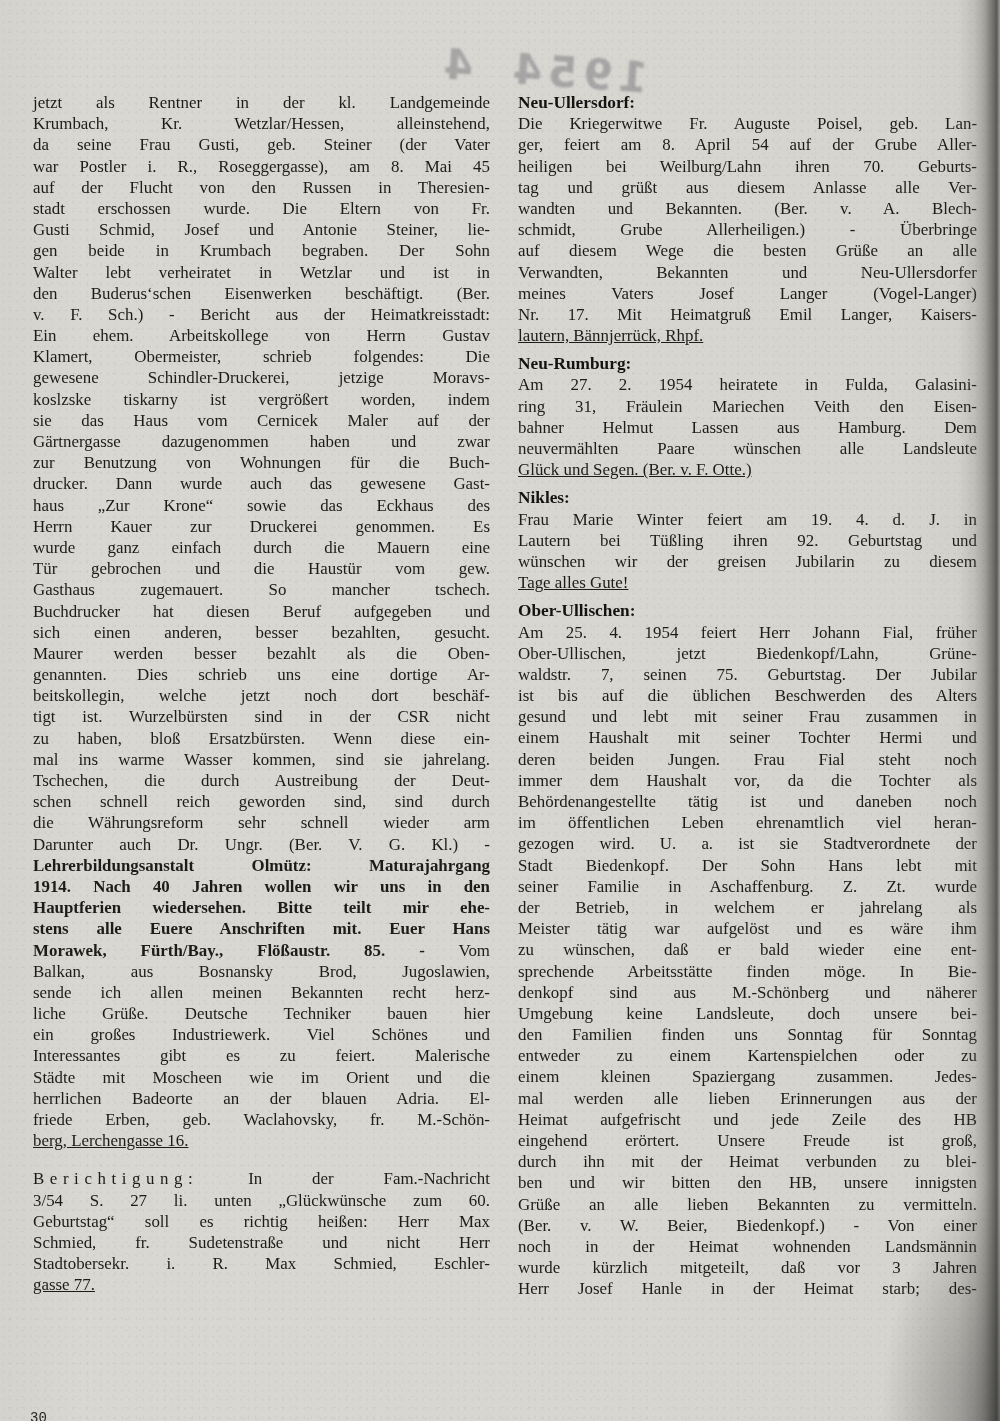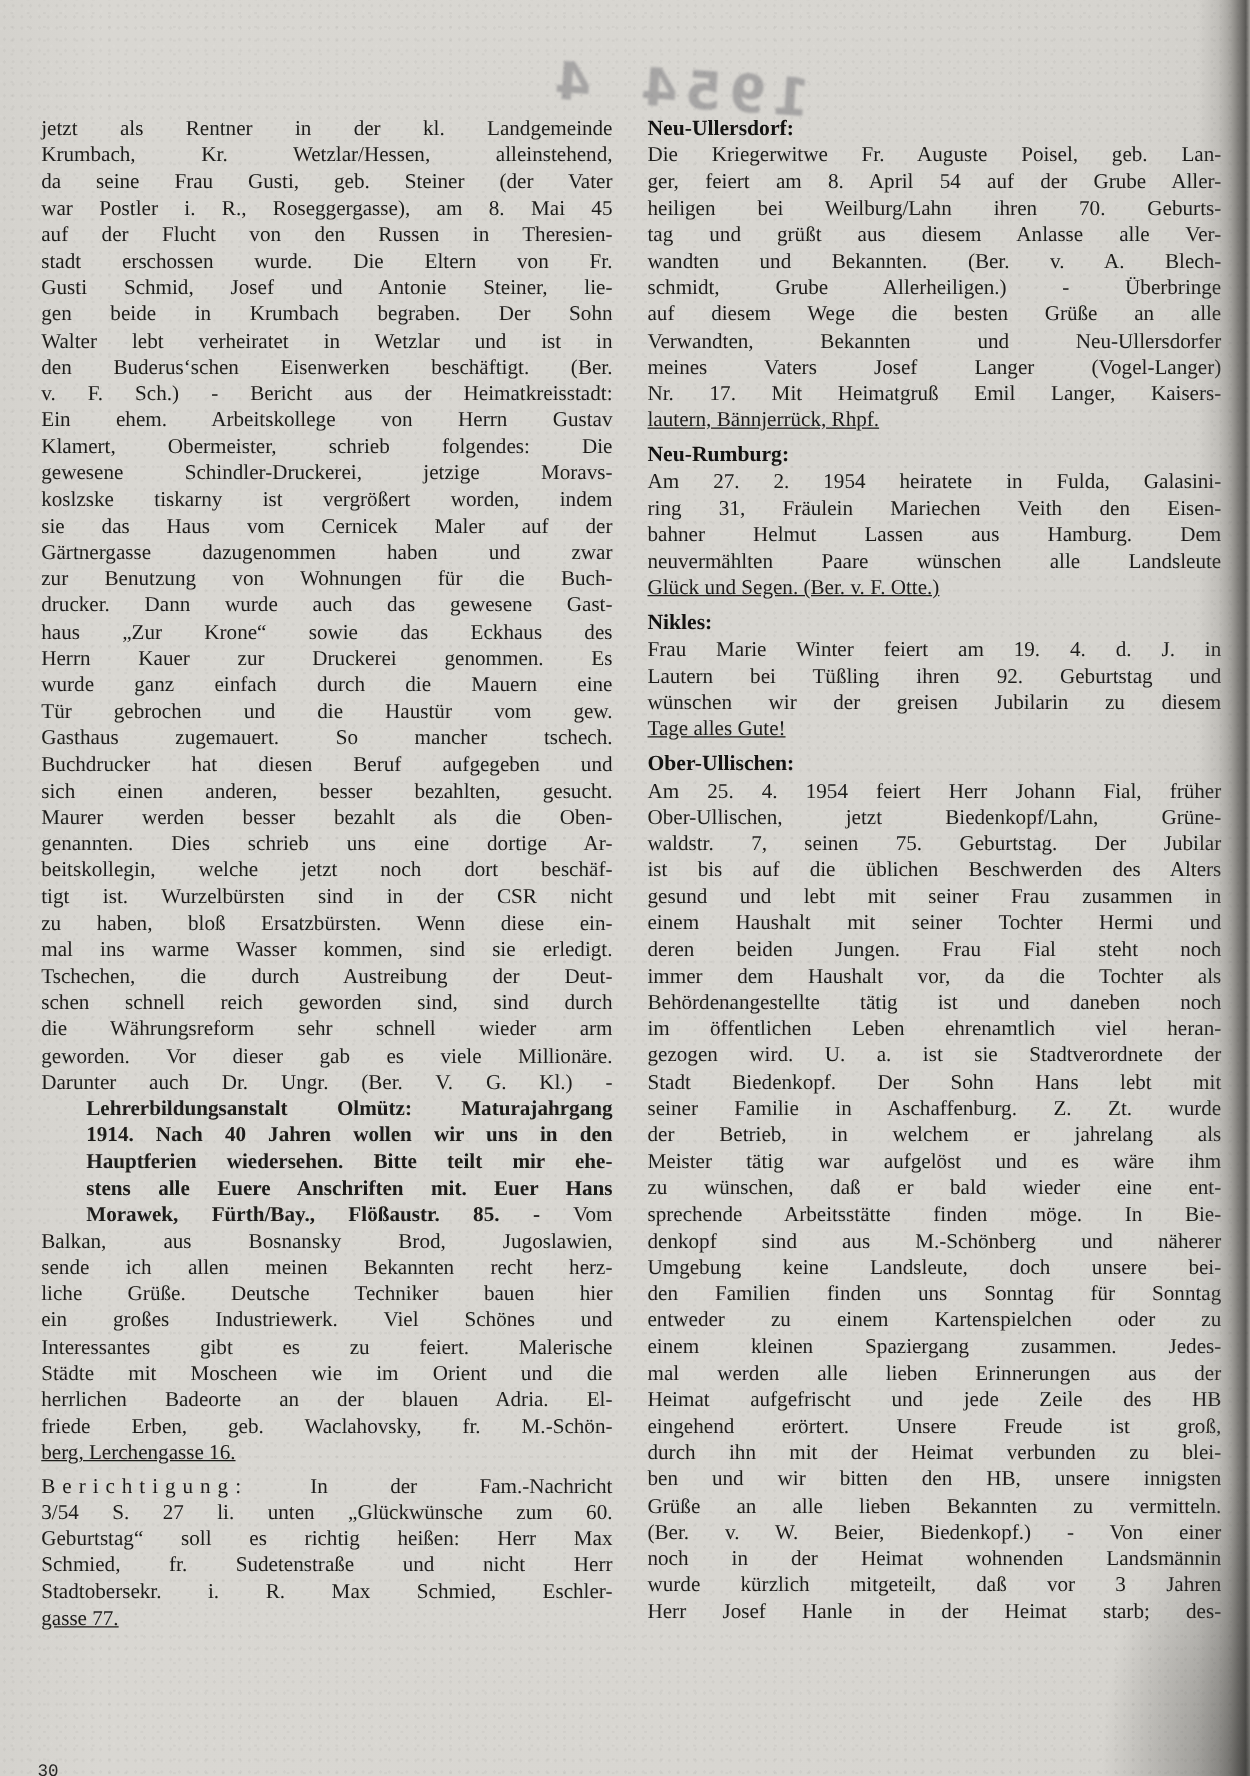"mal ins warme Wasser kommen," span { text: erledigt -> jahrelang }
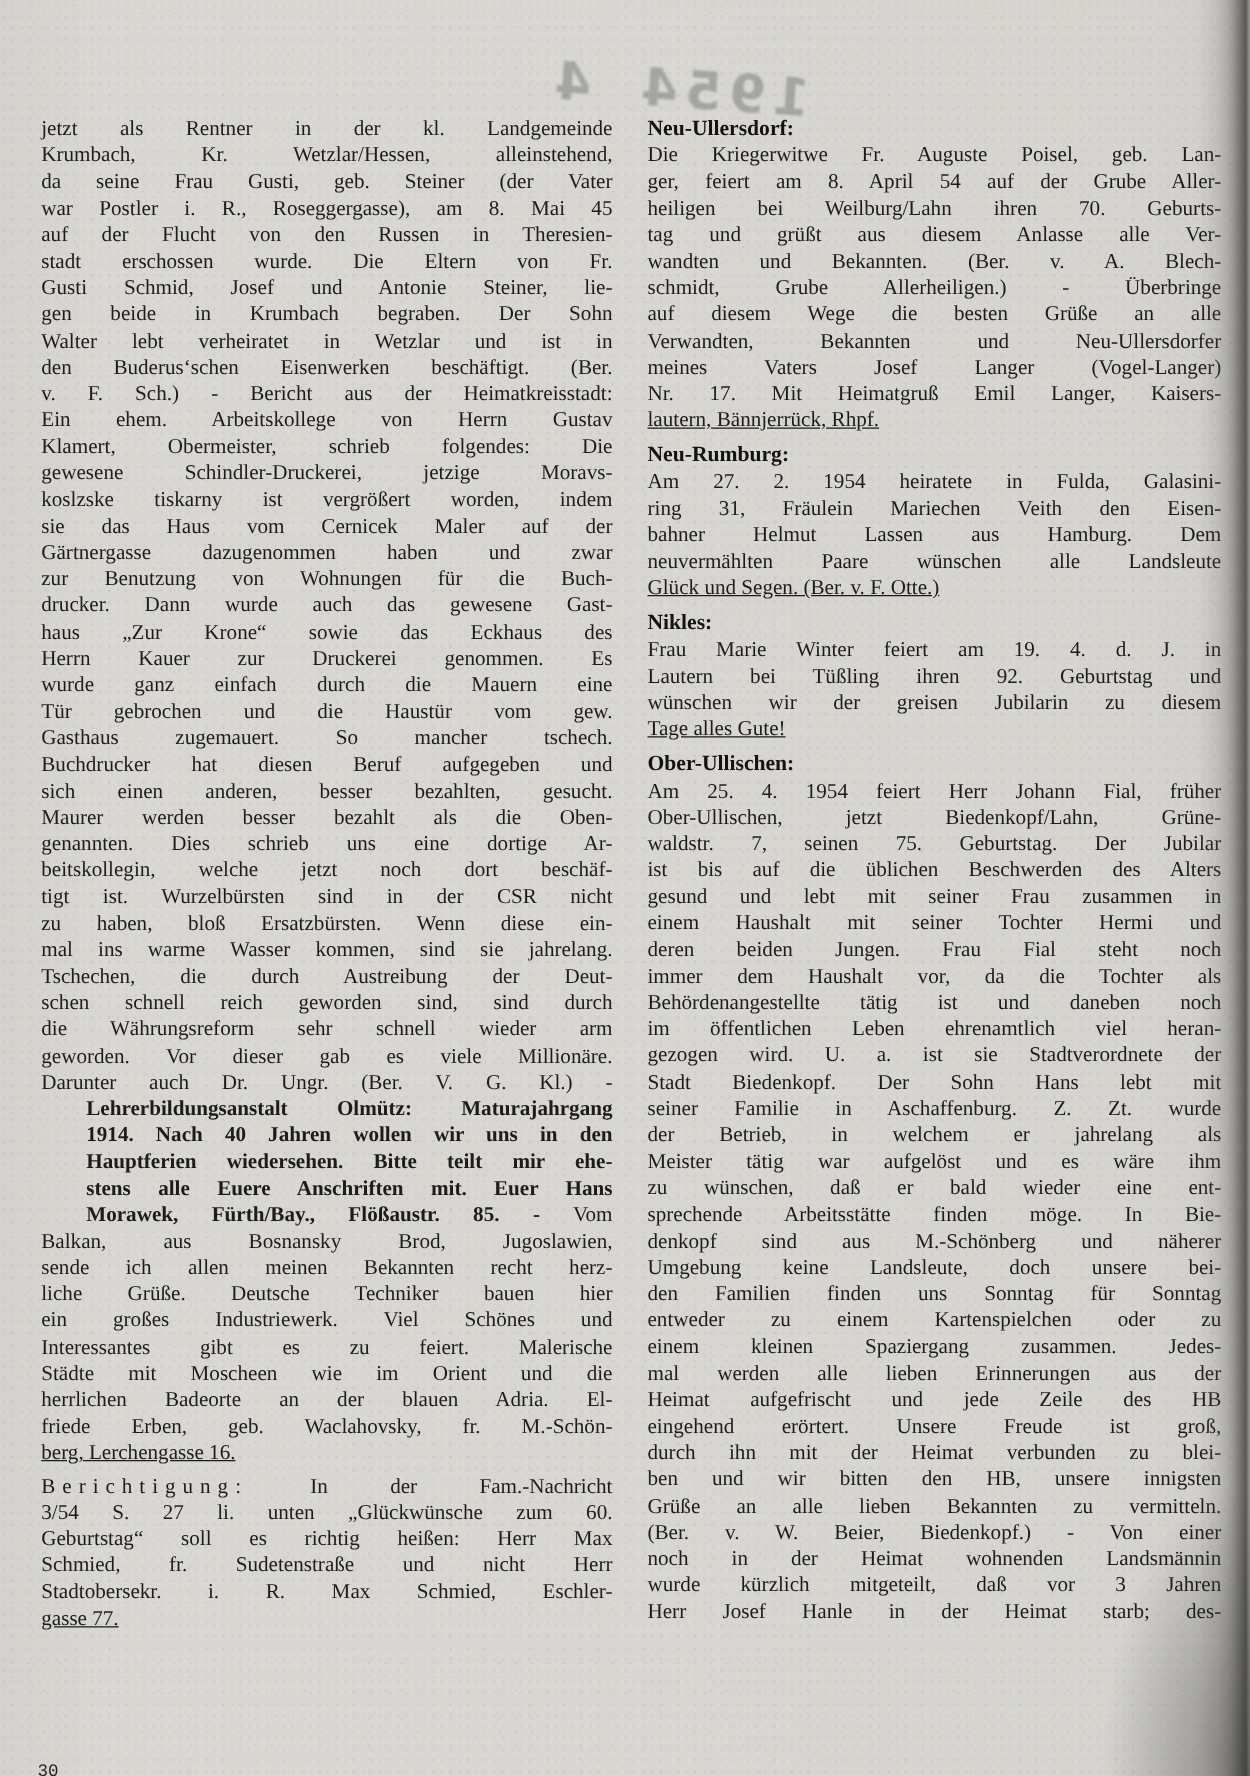"geworden. Vor dieser gab es" div.line { html: <div><span>geworden. Vor dieser gab es viele Millionäre.</span></div> -> none }
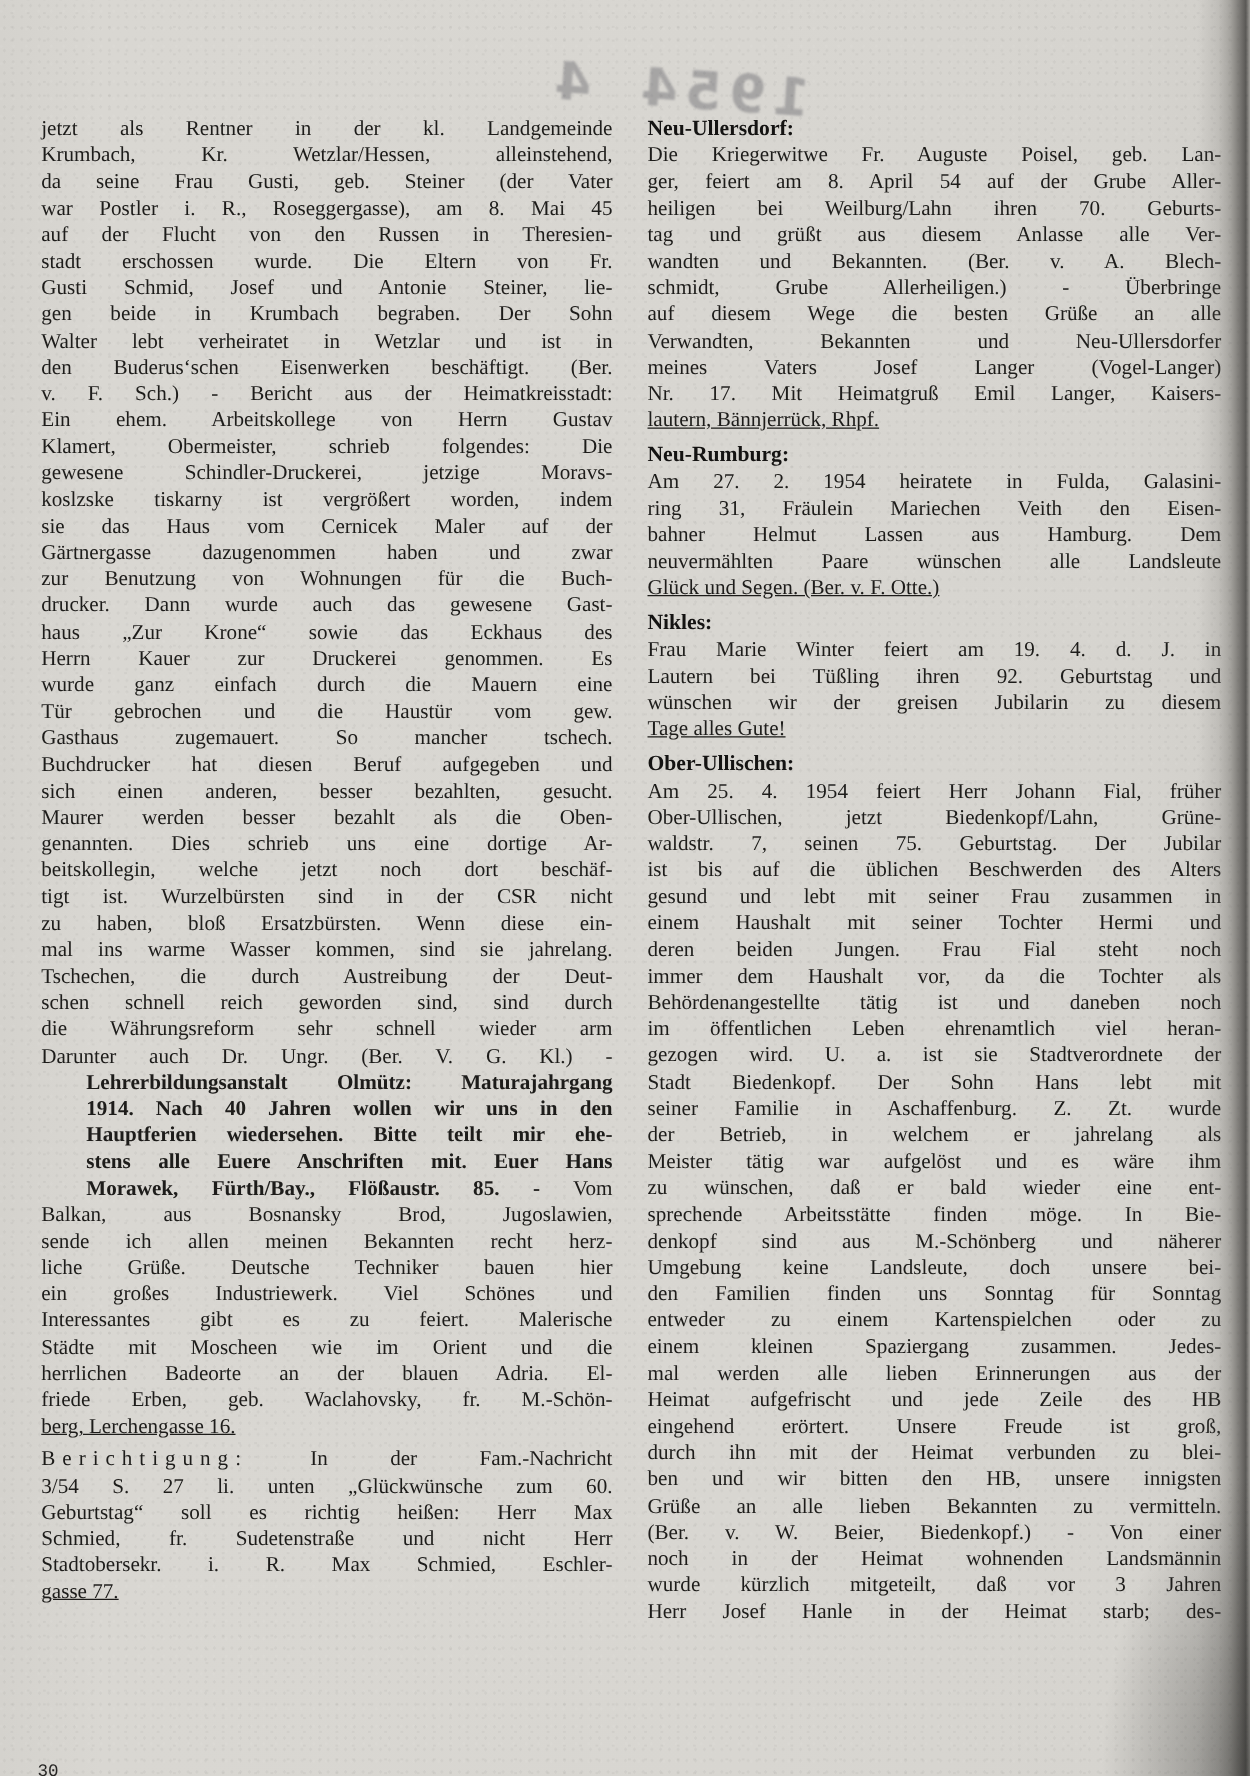"Lehrerbildungsanstalt Olmütz:" .line span.b { margin-left: 36px -> none }
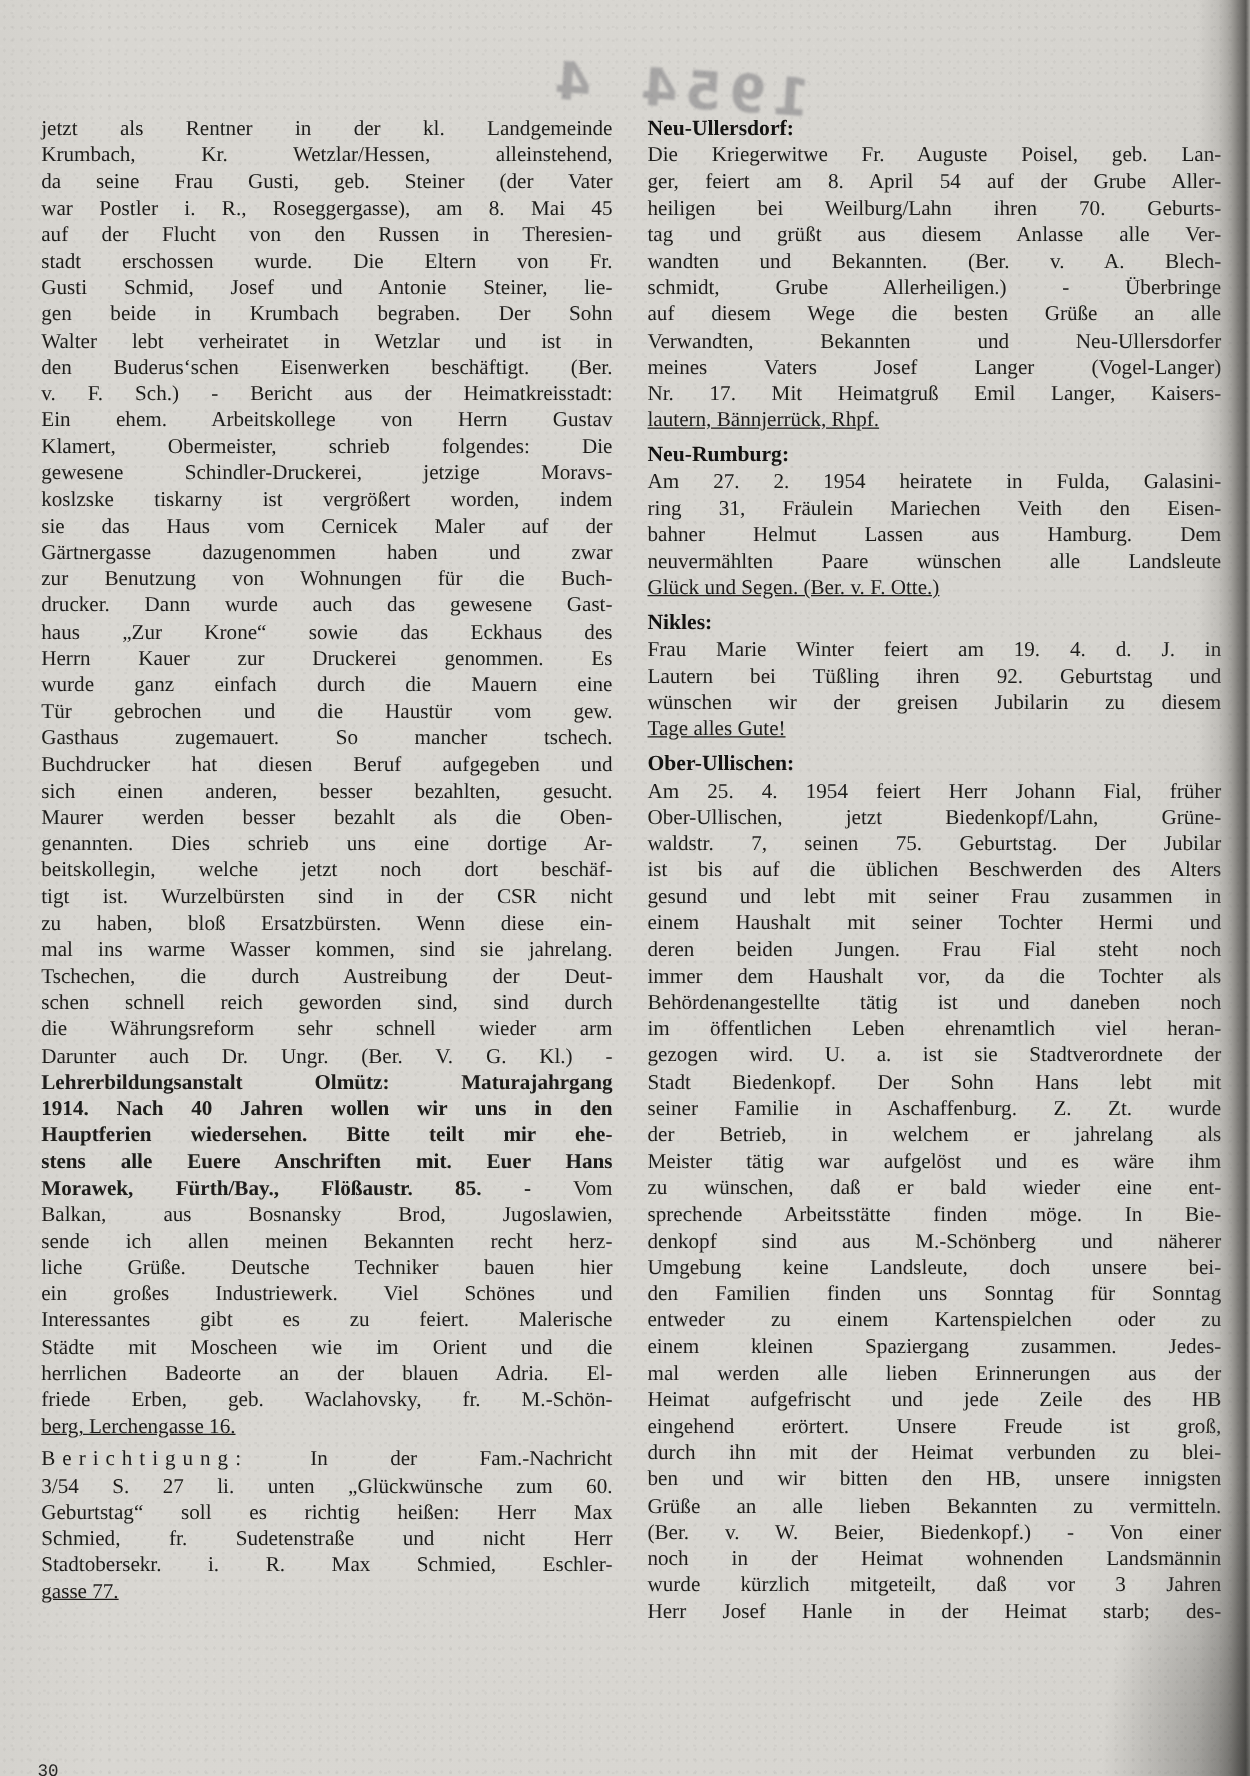"Berichtigung: In der Fam.-Nachricht" .line.gap { margin-top: 5px -> 17px }
